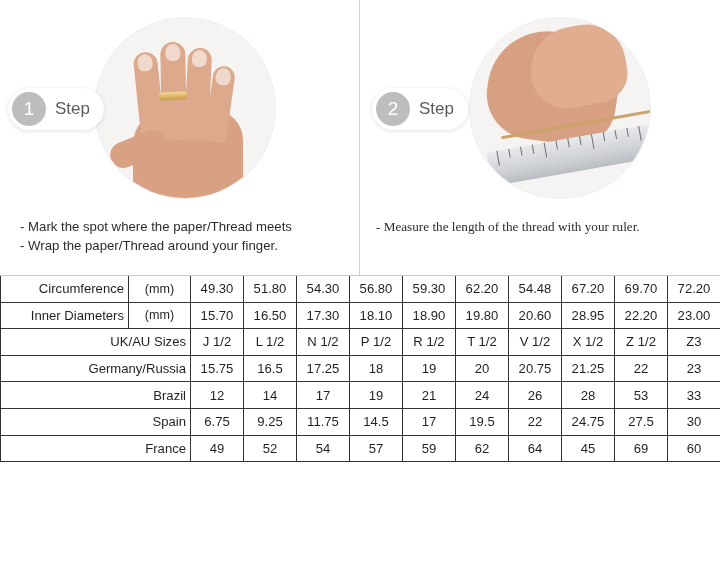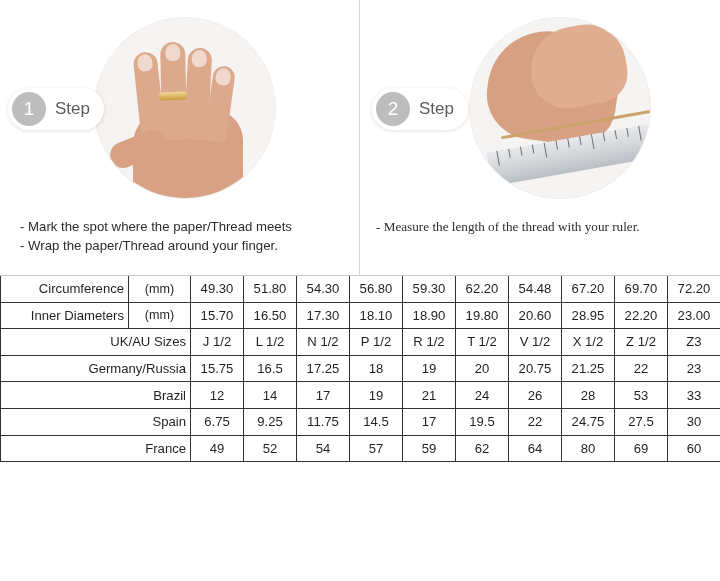"80" td { text: 80 -> 45 }
